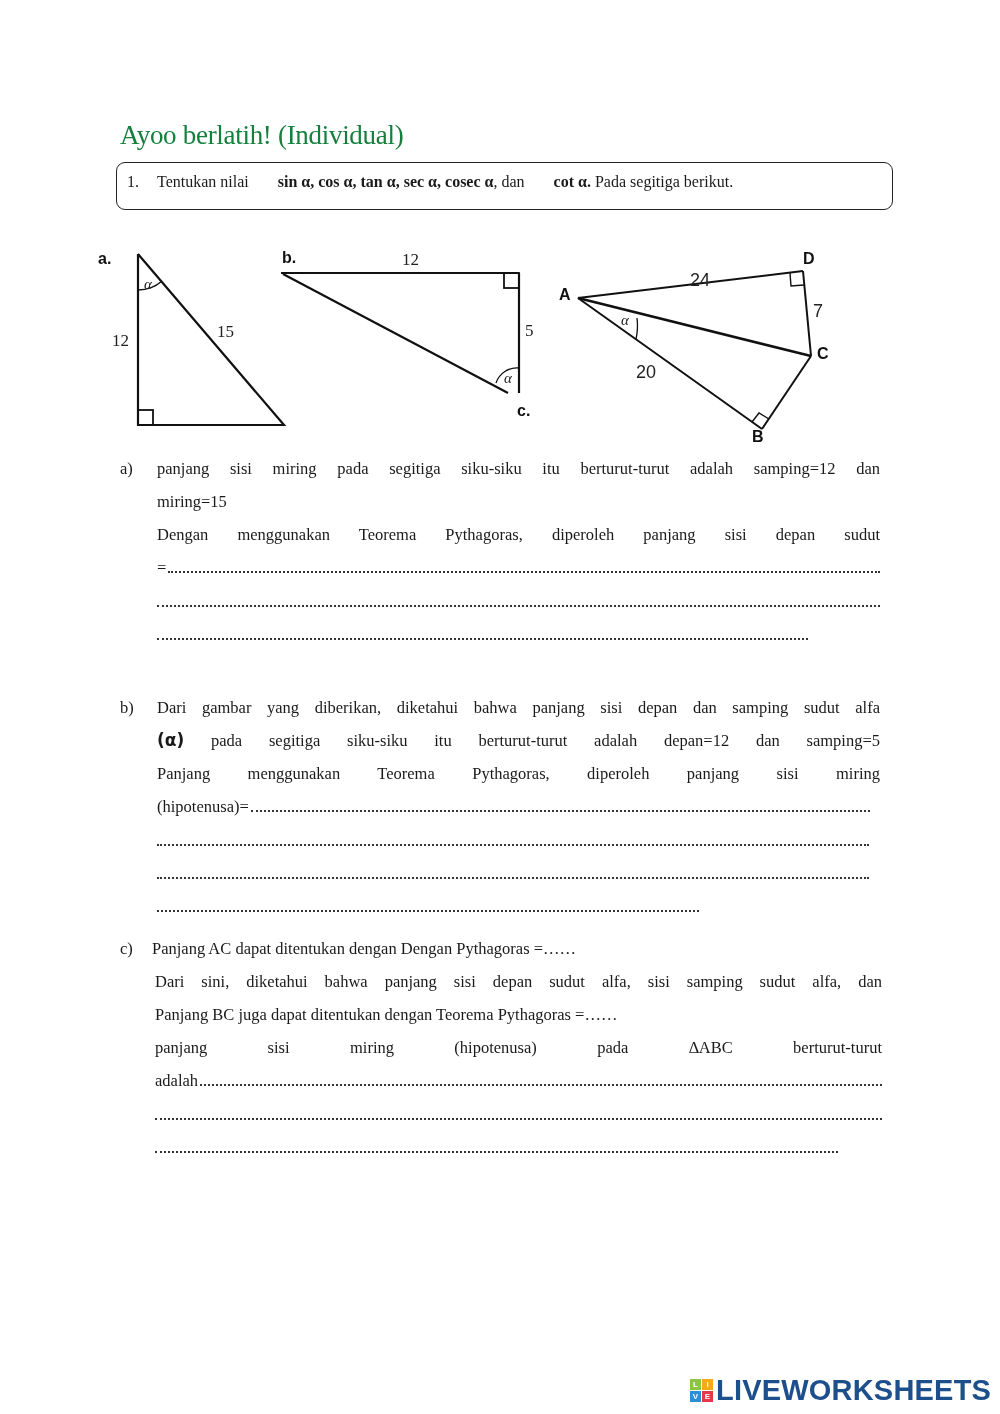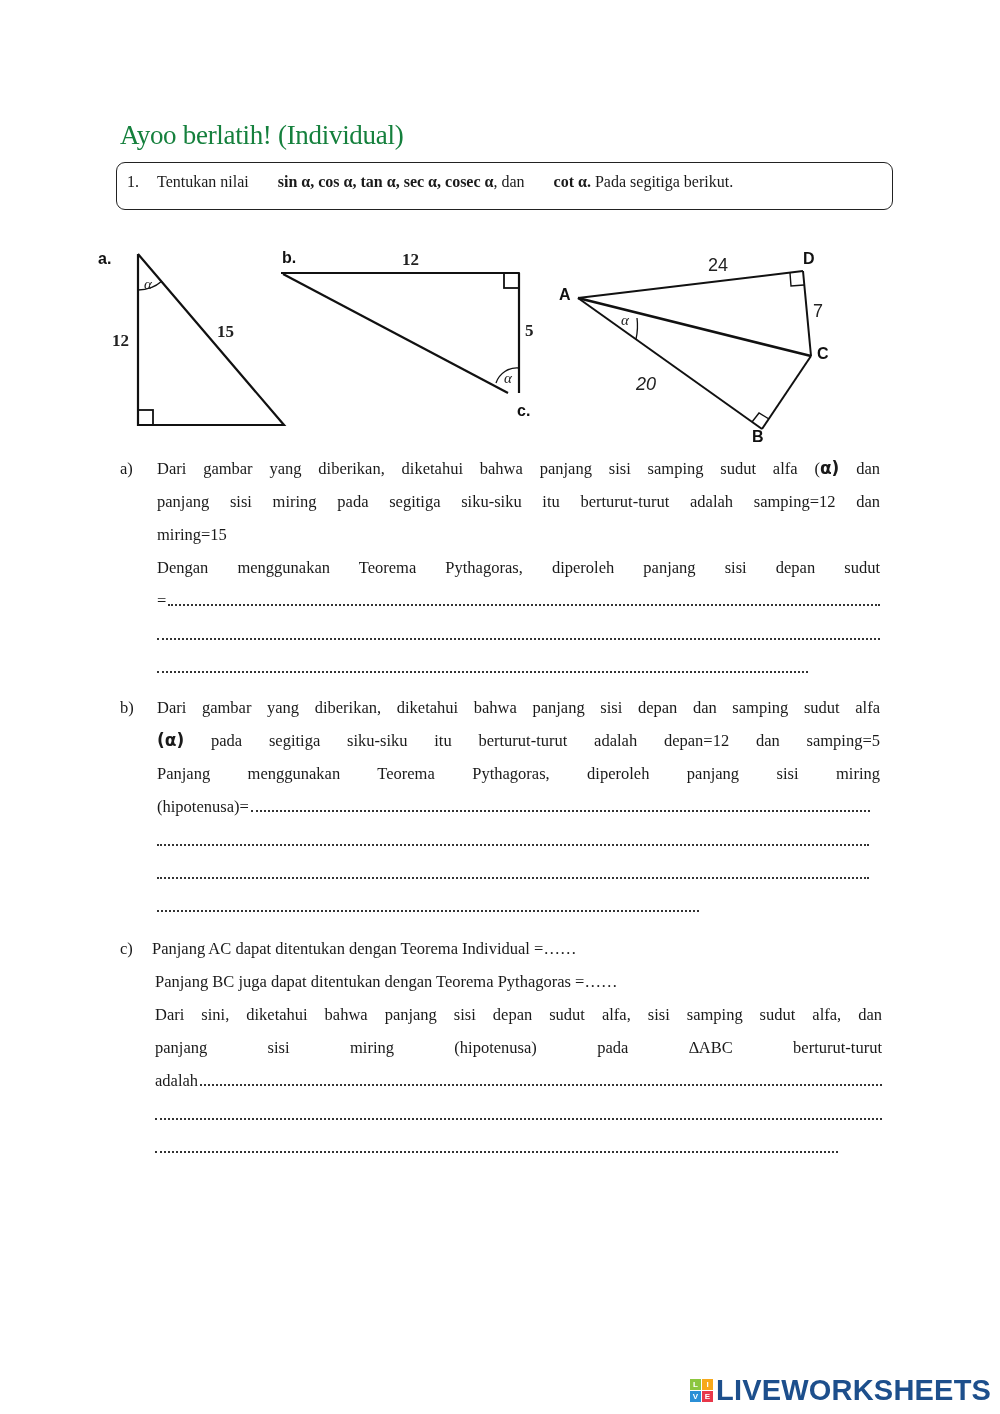"12" .num-lbl { font-weight: bold -> none }
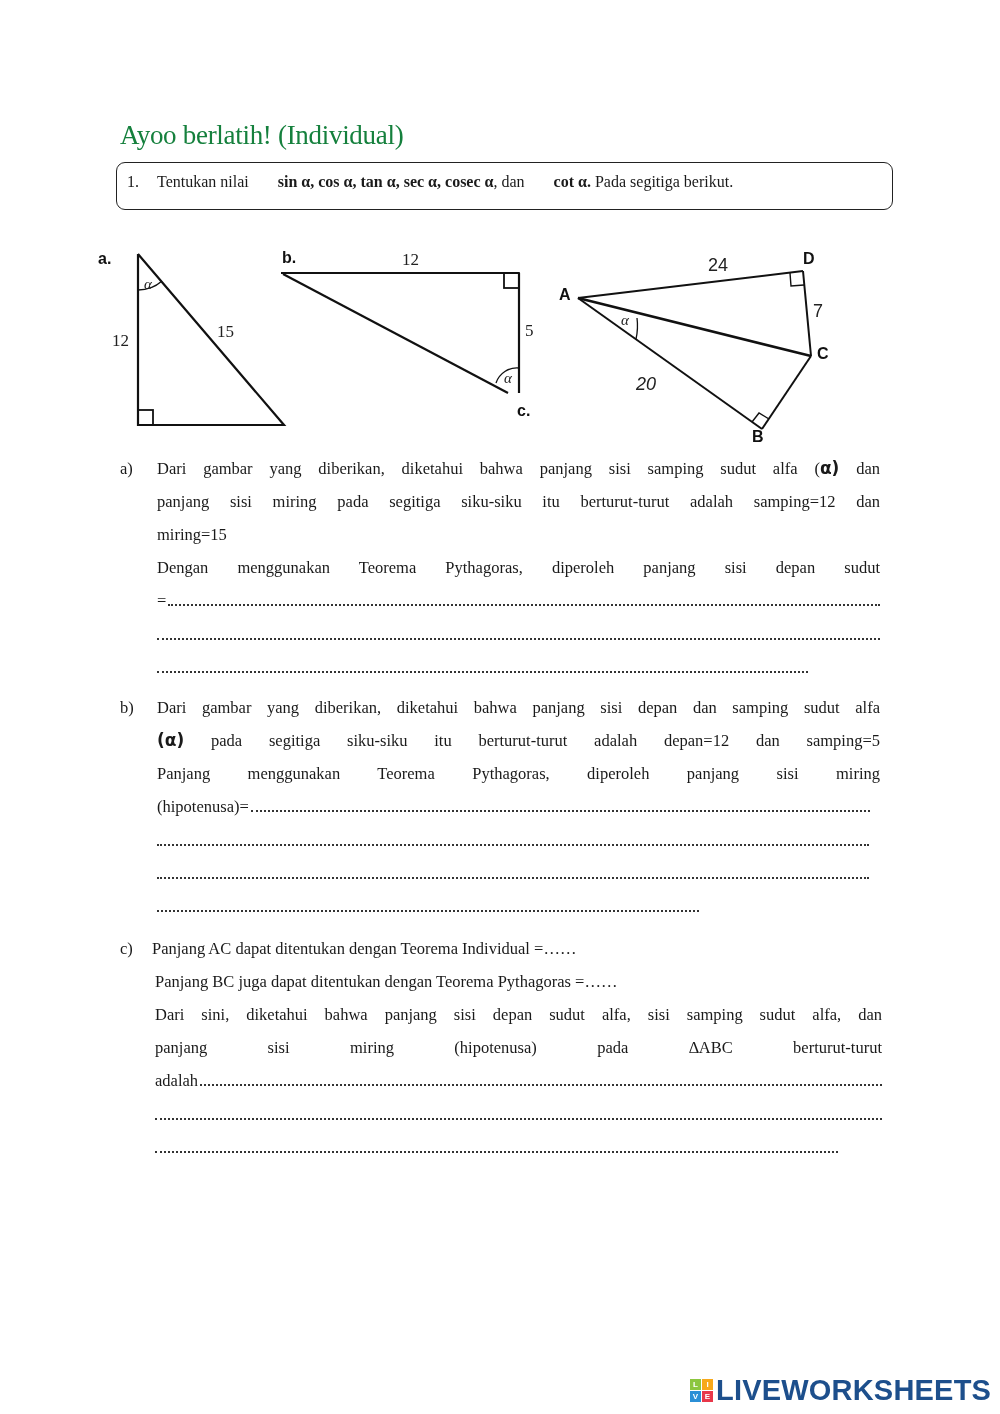"24" span.num-lbl-sans { margin-left: 18px -> none; top: 25px -> 40px }
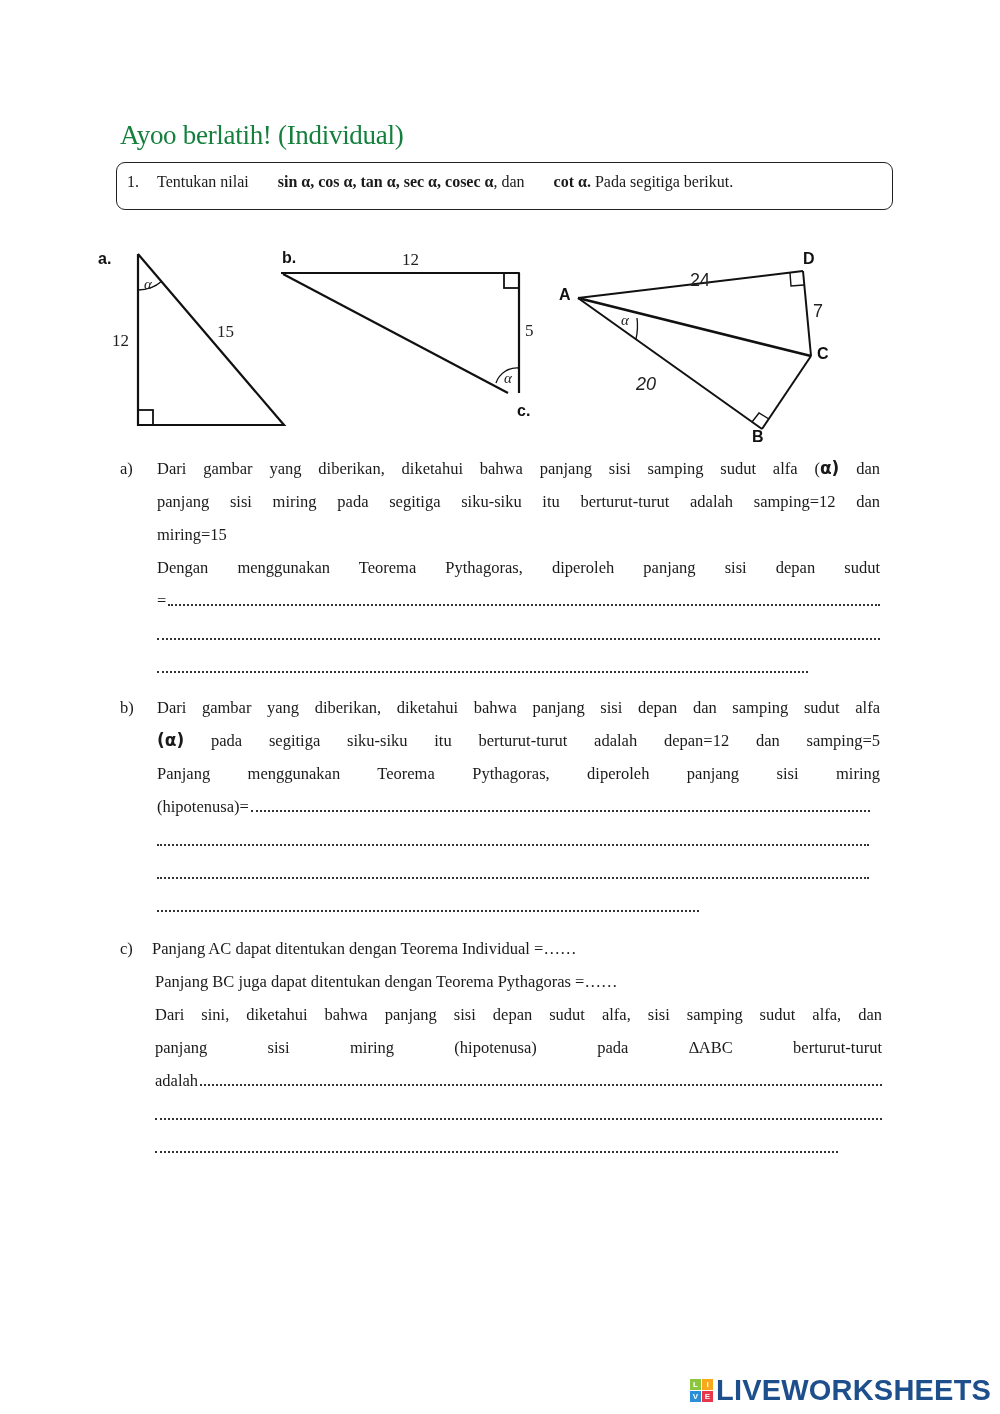"20" span.num-lbl-sans { font-style: italic -> none; top: 144px -> 132px }
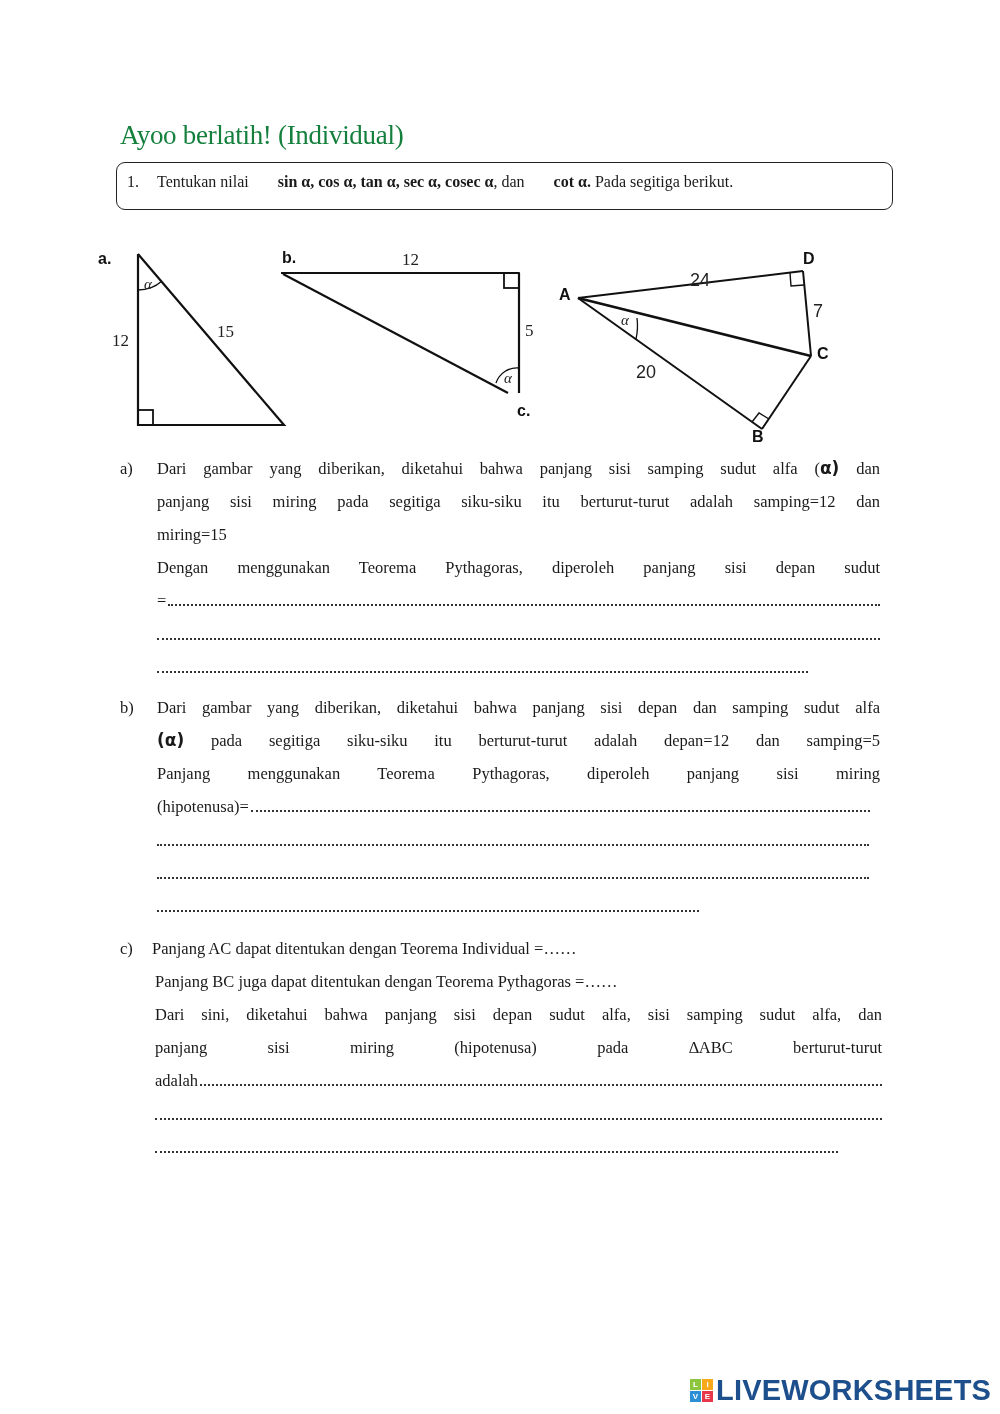"Dari gambar yang diberikan, diketahui bahwa panjang sisi samping" span.line { html: <span><span>Dari gambar yang diberikan, diketahui bahwa panjang sisi samping sudut alfa (</span><span>α)</span><span> dan</span></span> -> none }
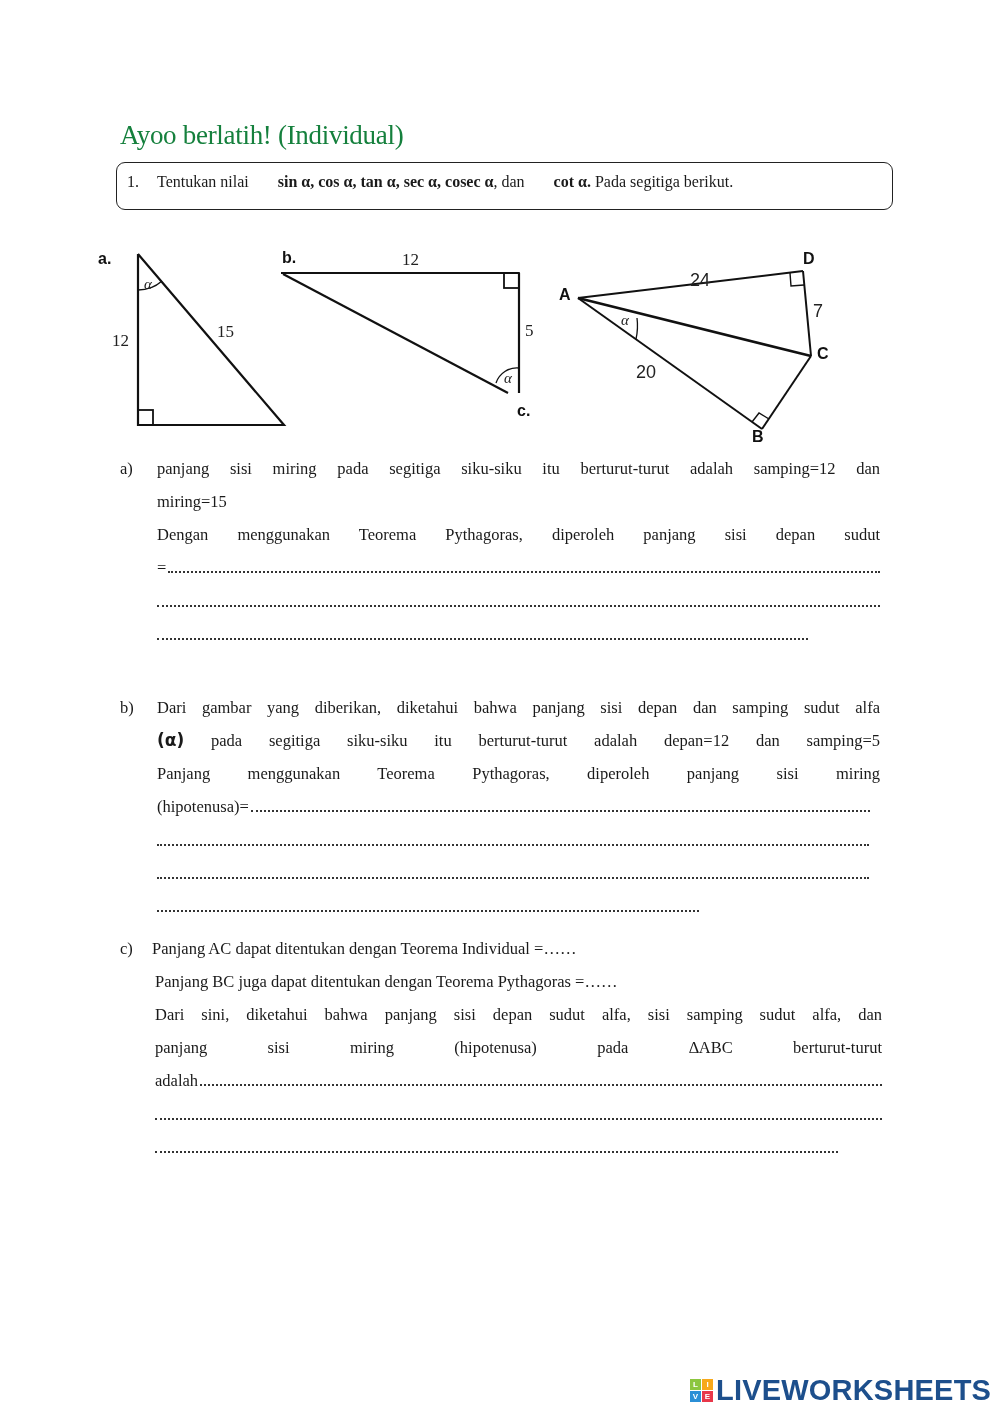"Panjang AC dapat ditentukan dengan" span.line { text: Teorema Individual -> Dengan Pythagoras }
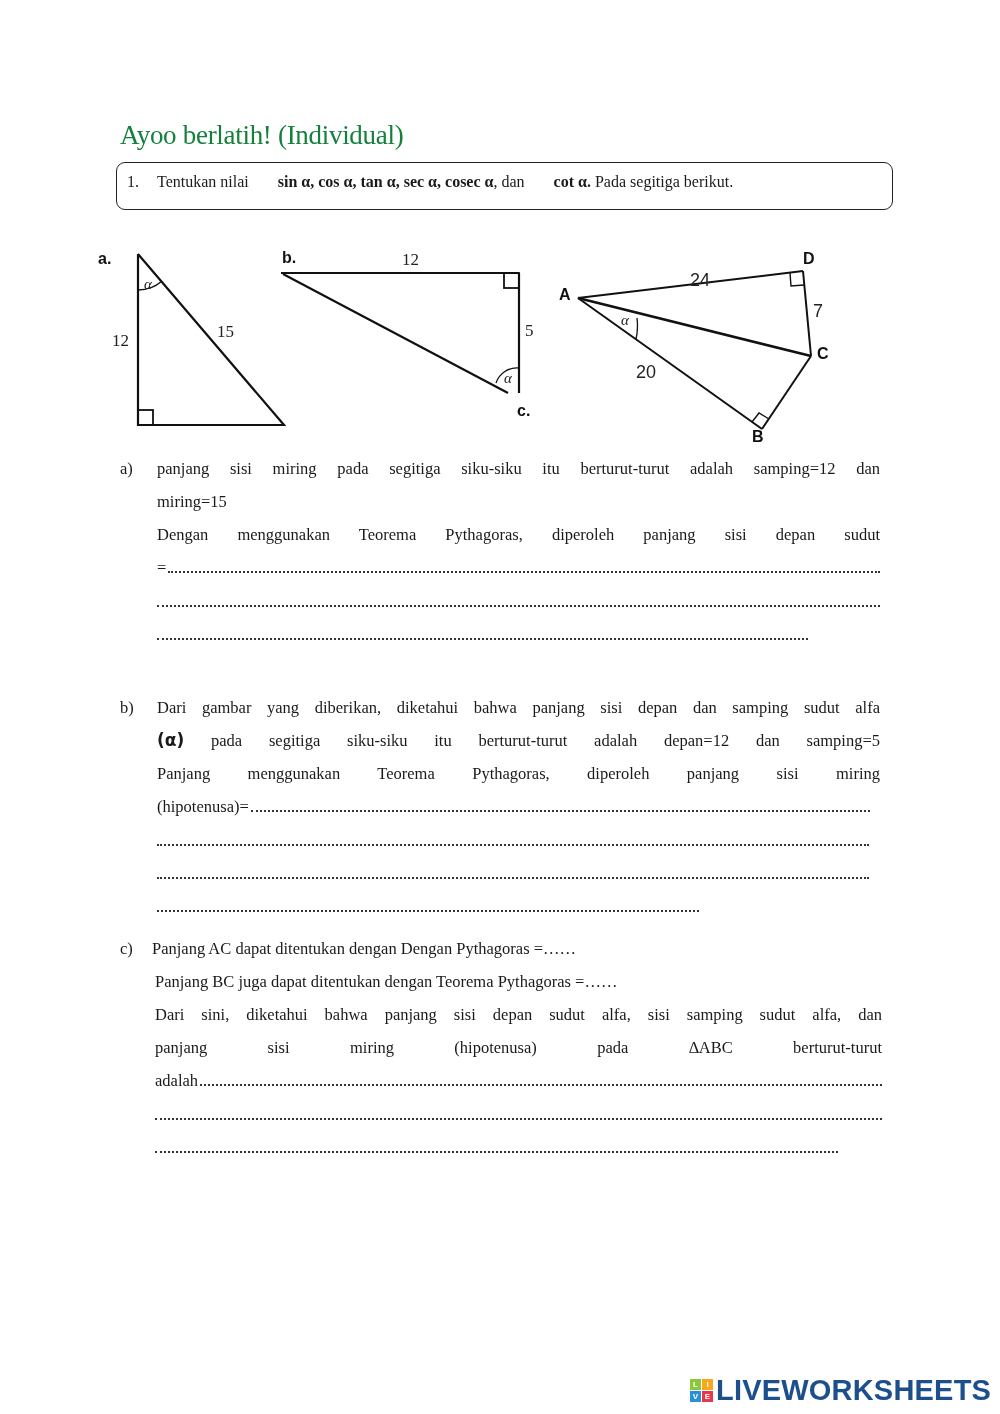"Panjang BC juga dapat ditentukan" span.line { order: before "Dari sini, diketahui bahwa panjang" -> after "Dari sini, diketahui bahwa panjang" }
